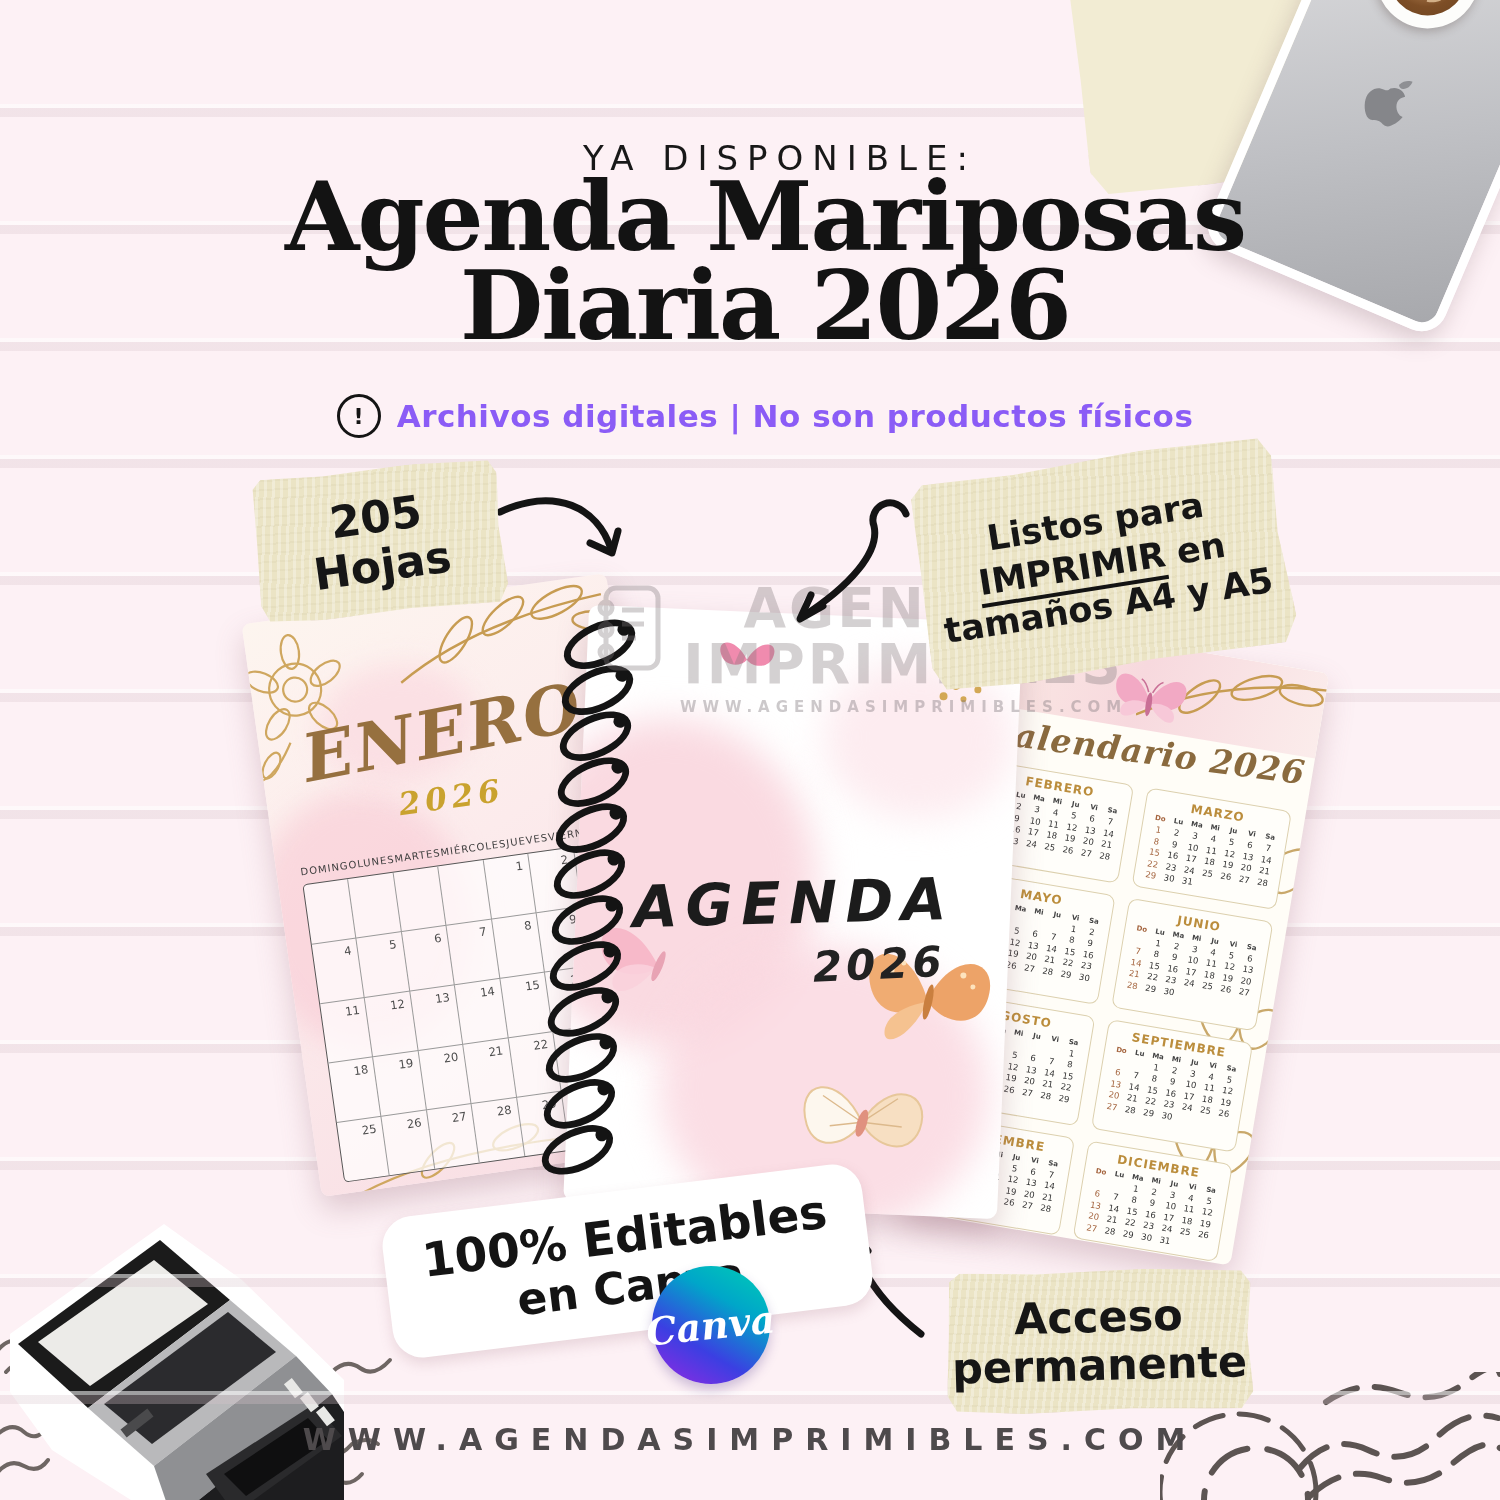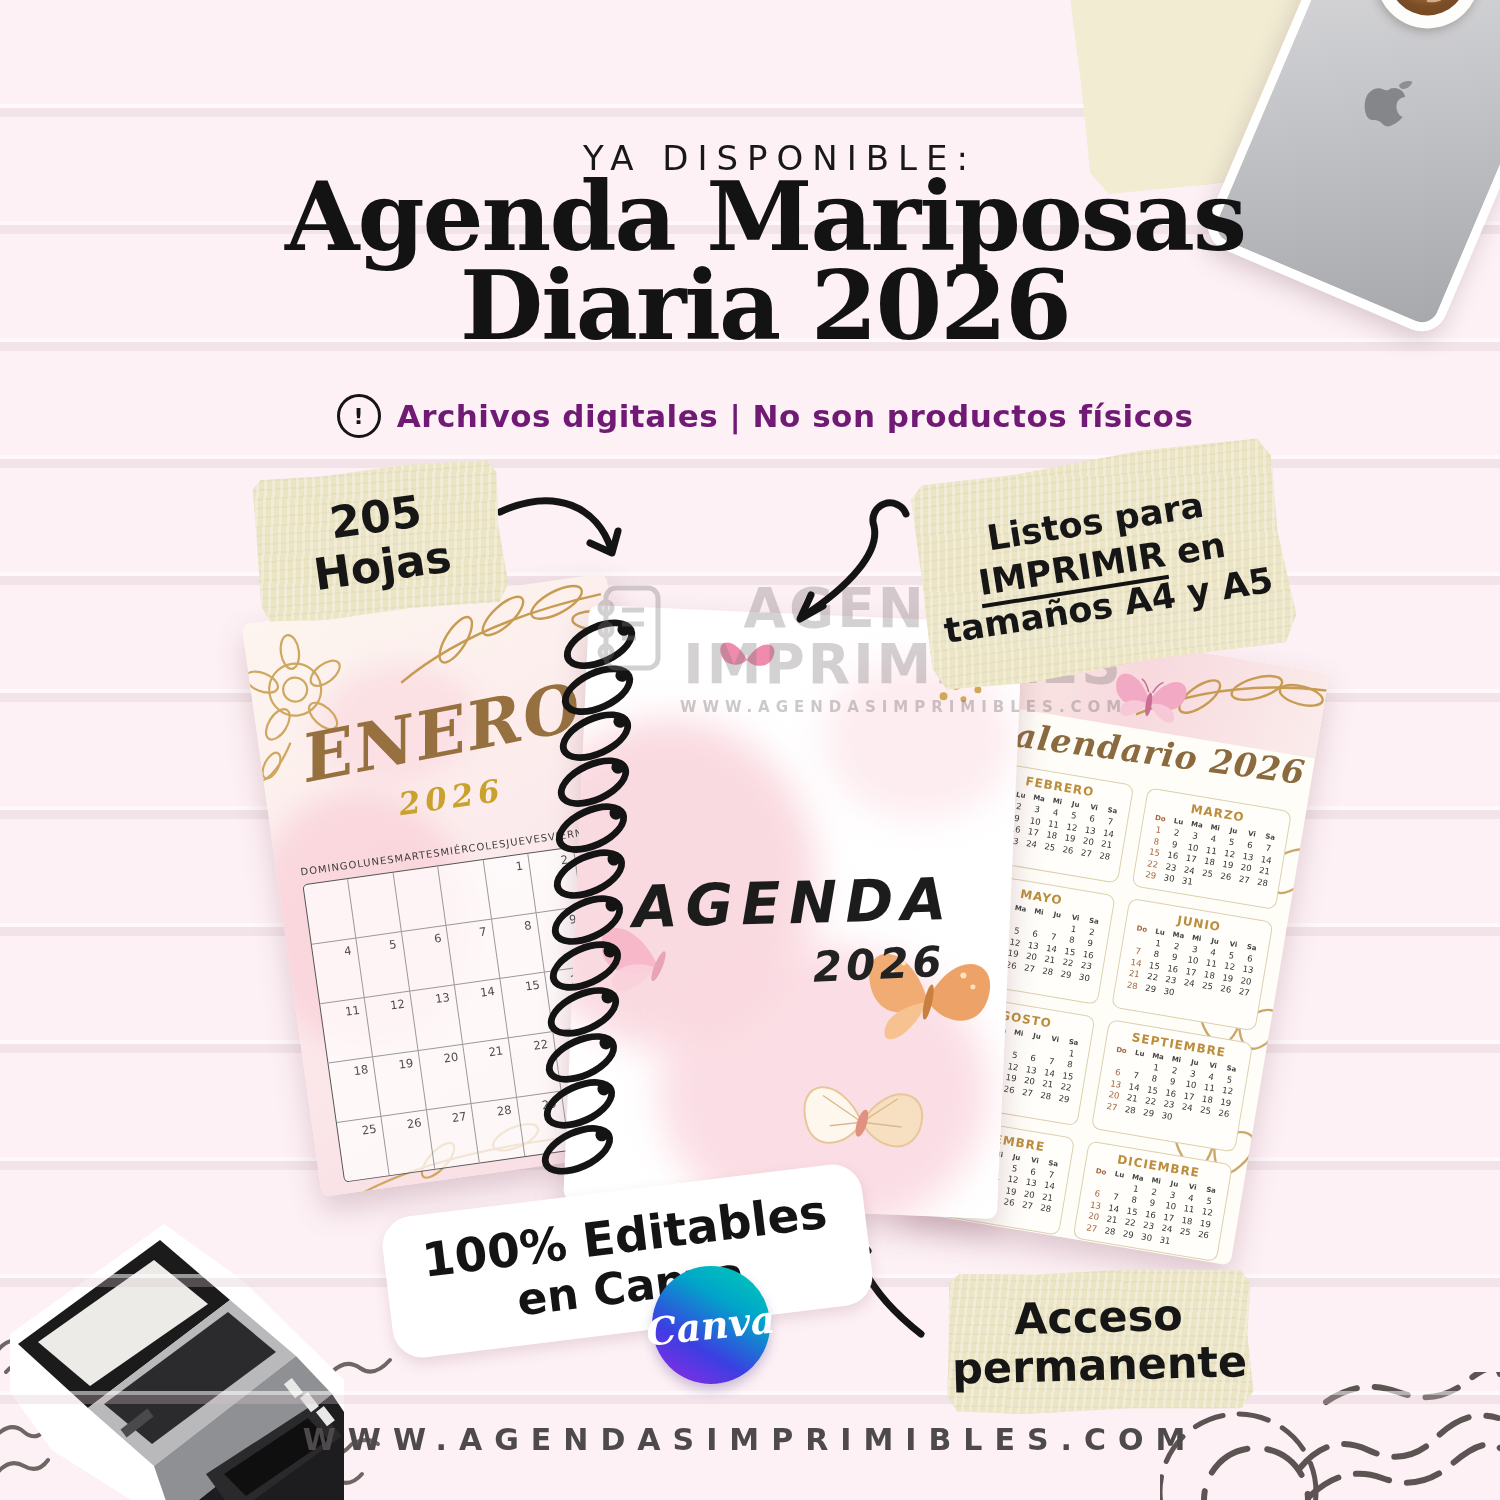"Archivos digitales | No son" .notice .ntxt { color: #701a75 -> #8b5cf6 }
